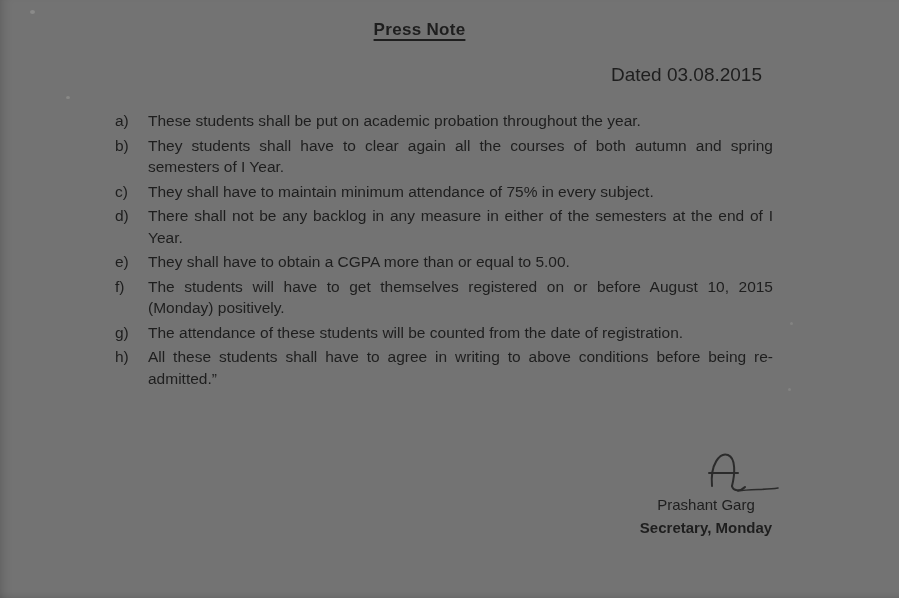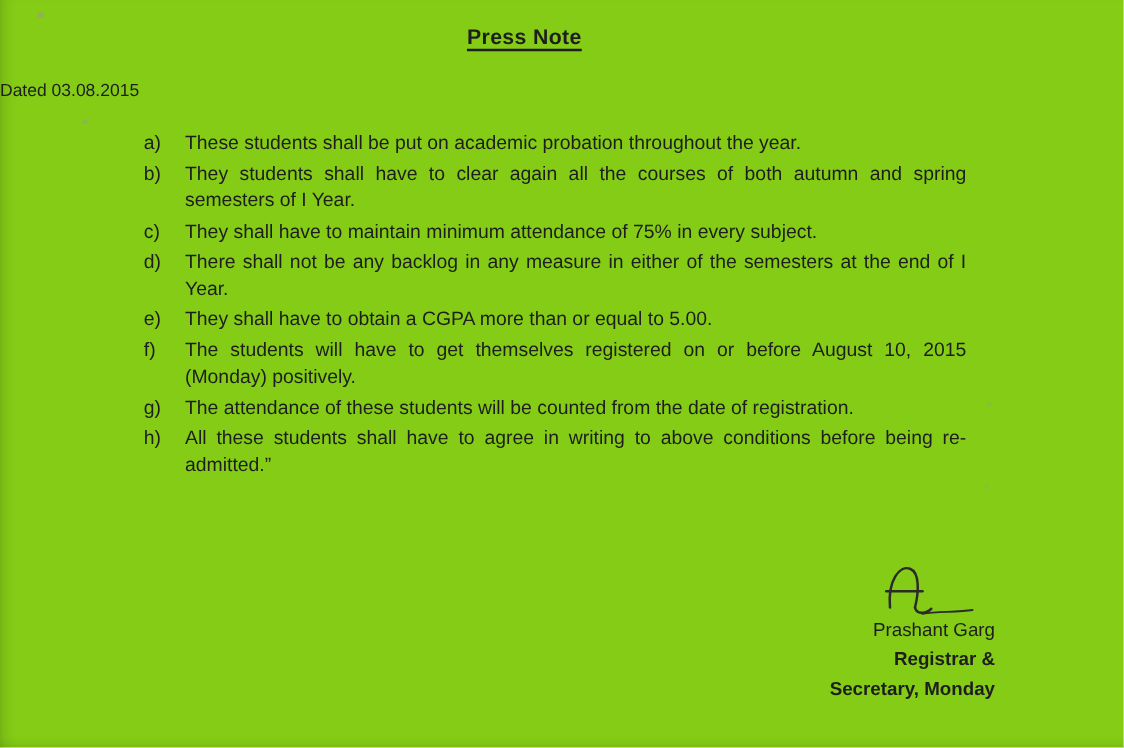"Press Note" .page { background: #84cc16 -> #737373 }
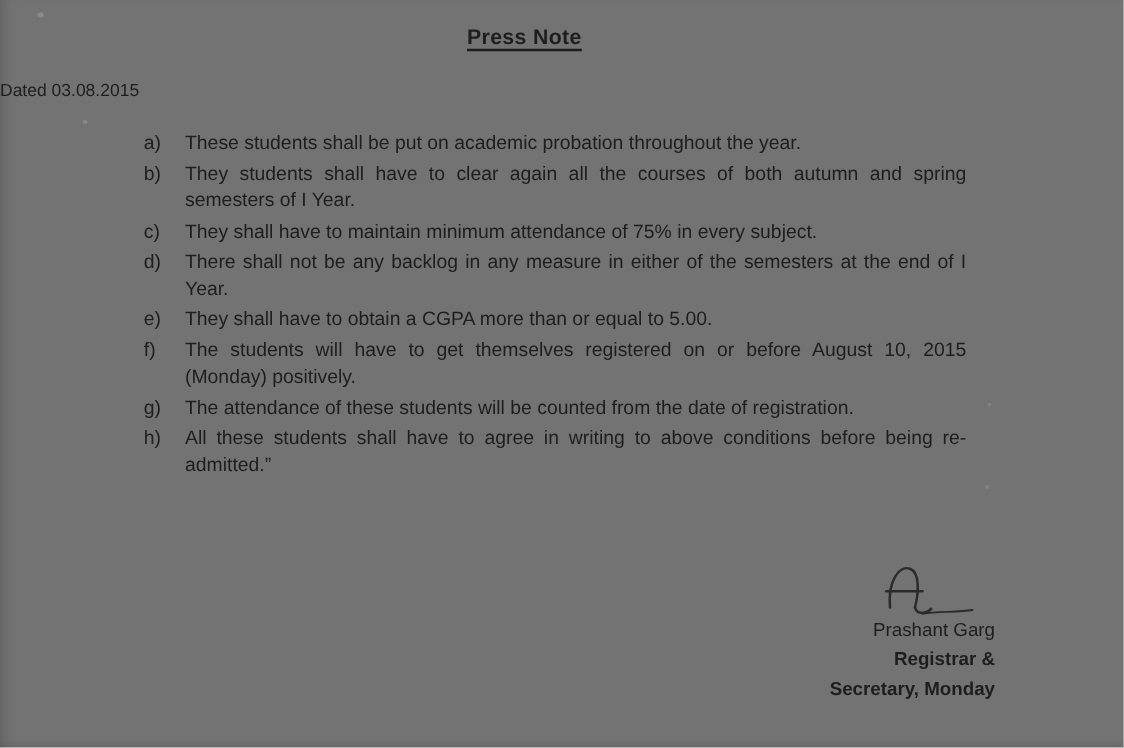"Dated 03.08.2015" .date-line { font-size: 14px -> 19px; text-align: none -> right }
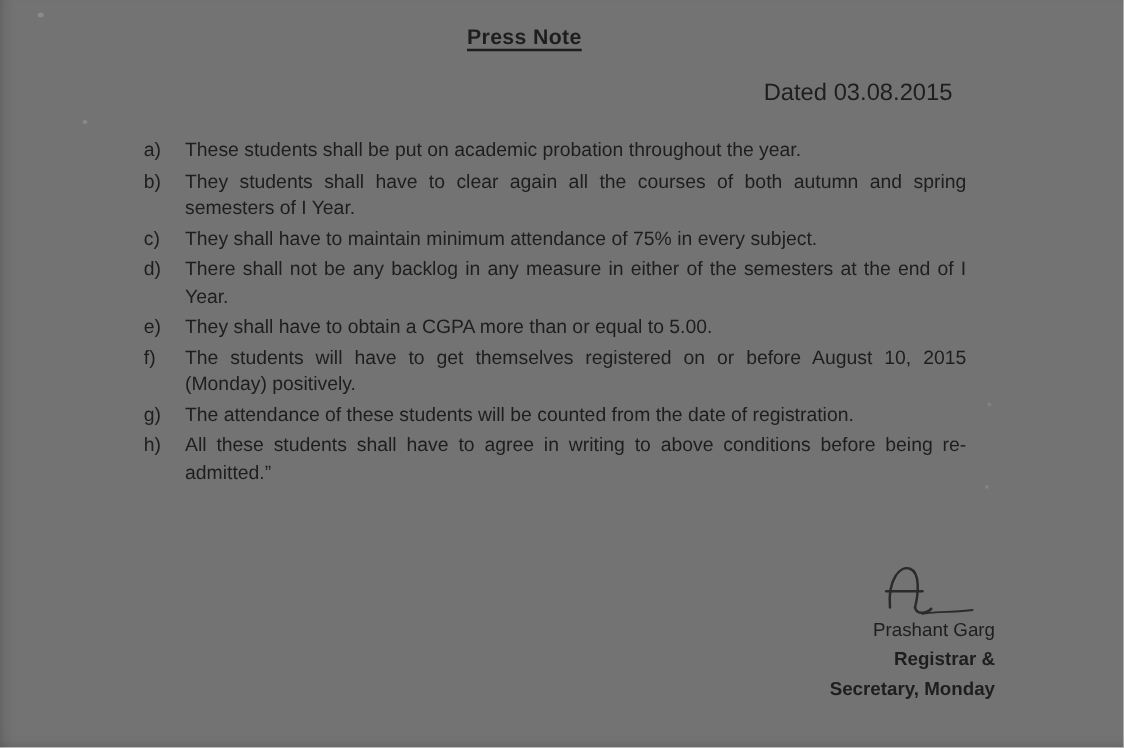"Prashant Garg" .sign-block { text-align: right -> center }
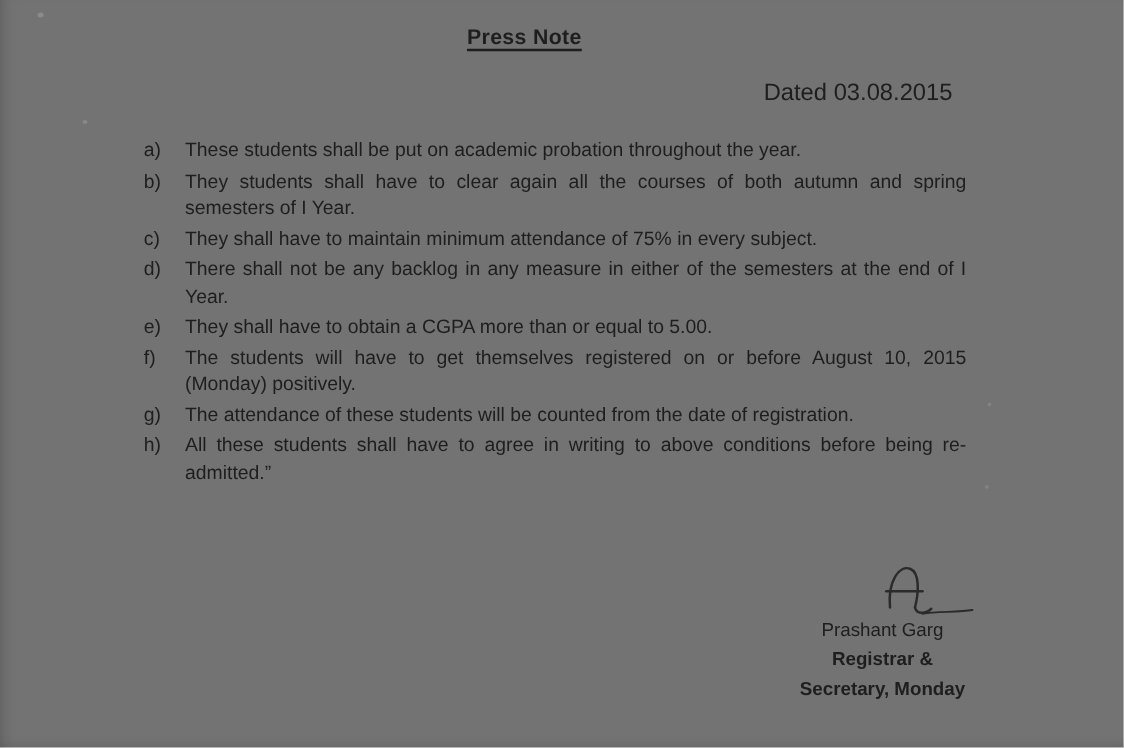"Registrar &" div.sign-bold { html: <div>Registrar &amp;</div> -> none }
